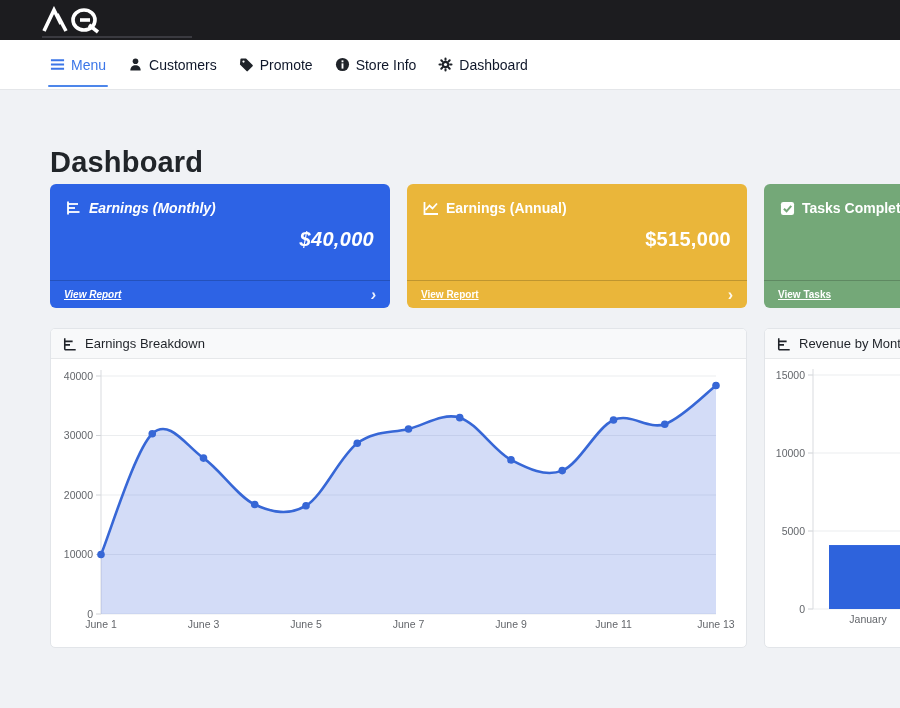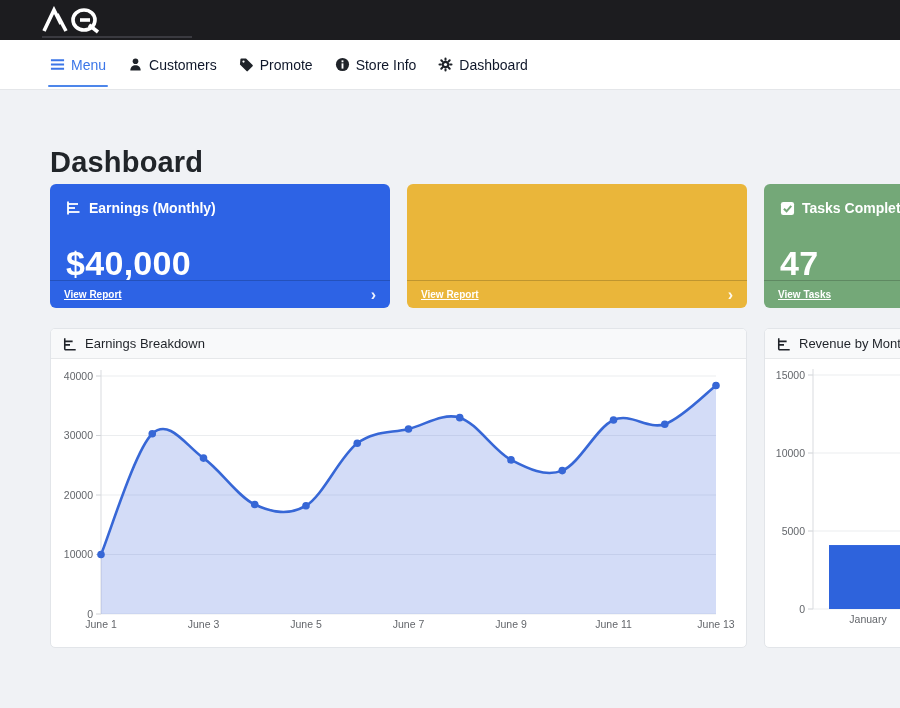"Earnings (Monthly)" div.scard { font-style: none -> italic }
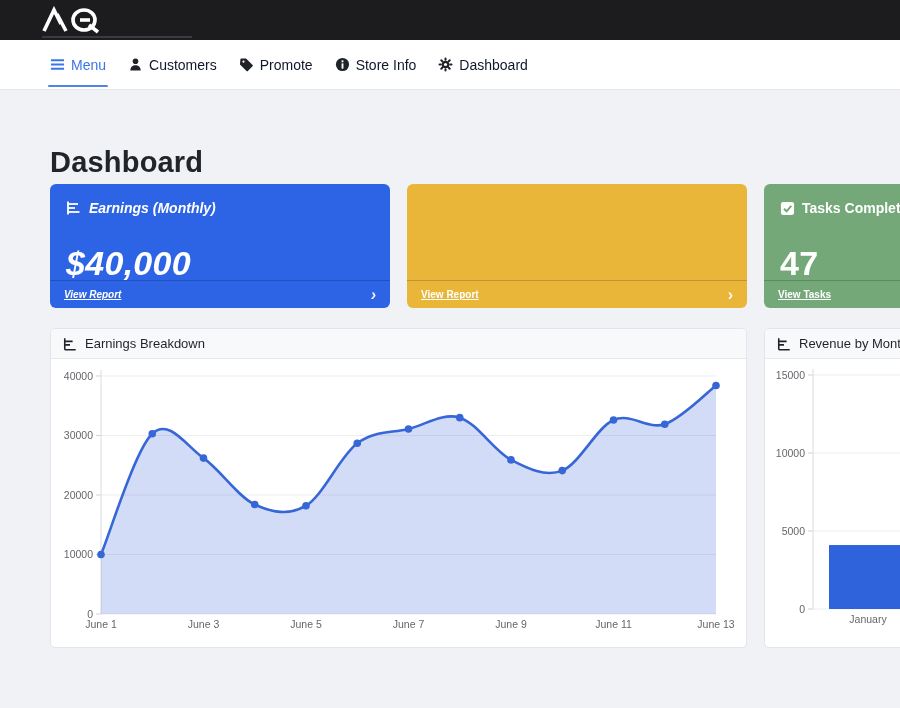"Earnings (Annual)" div.scard-body { html: none -> <div> <div> <svg> <g> <path></path> <path></path> </g> </svg> <span>Earnings (Annual)</span> </div> <div>$515,000</div> </div> }
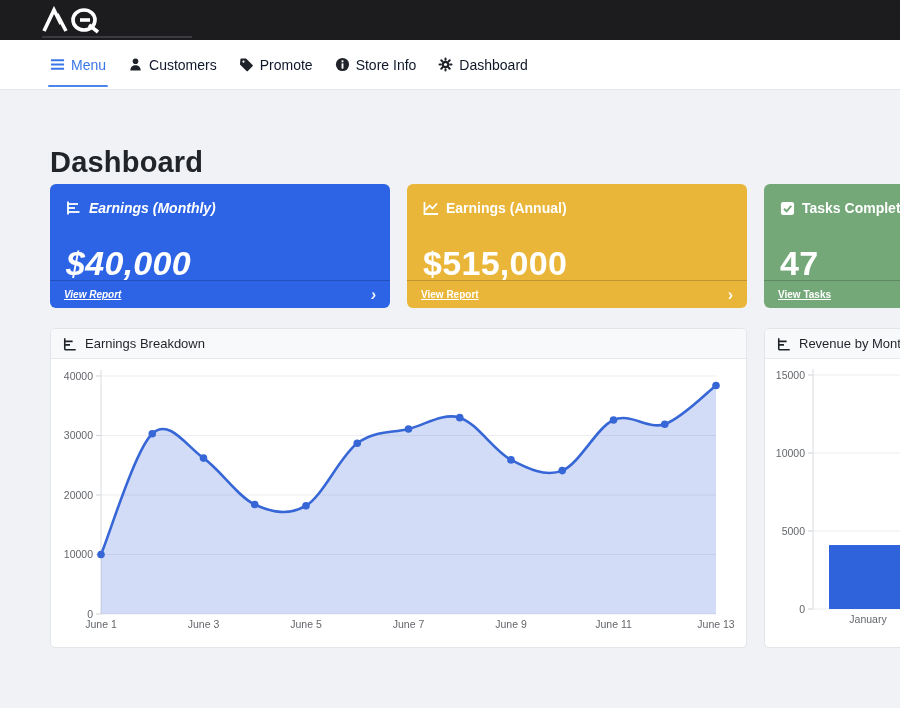"$40,000" .scard-value { font-size: 34px -> 20px; margin-top: 28px -> 12px; text-align: none -> right }
